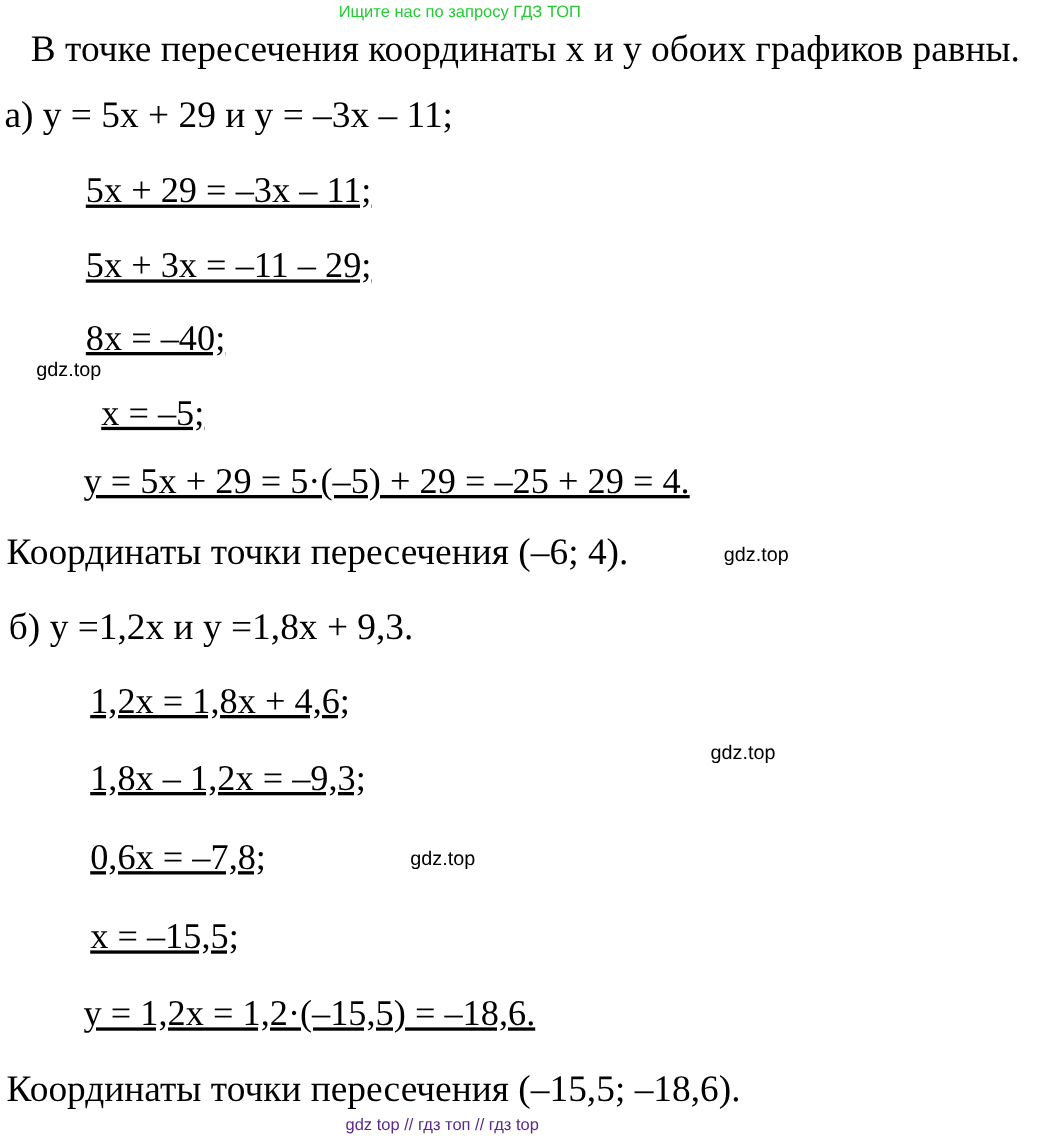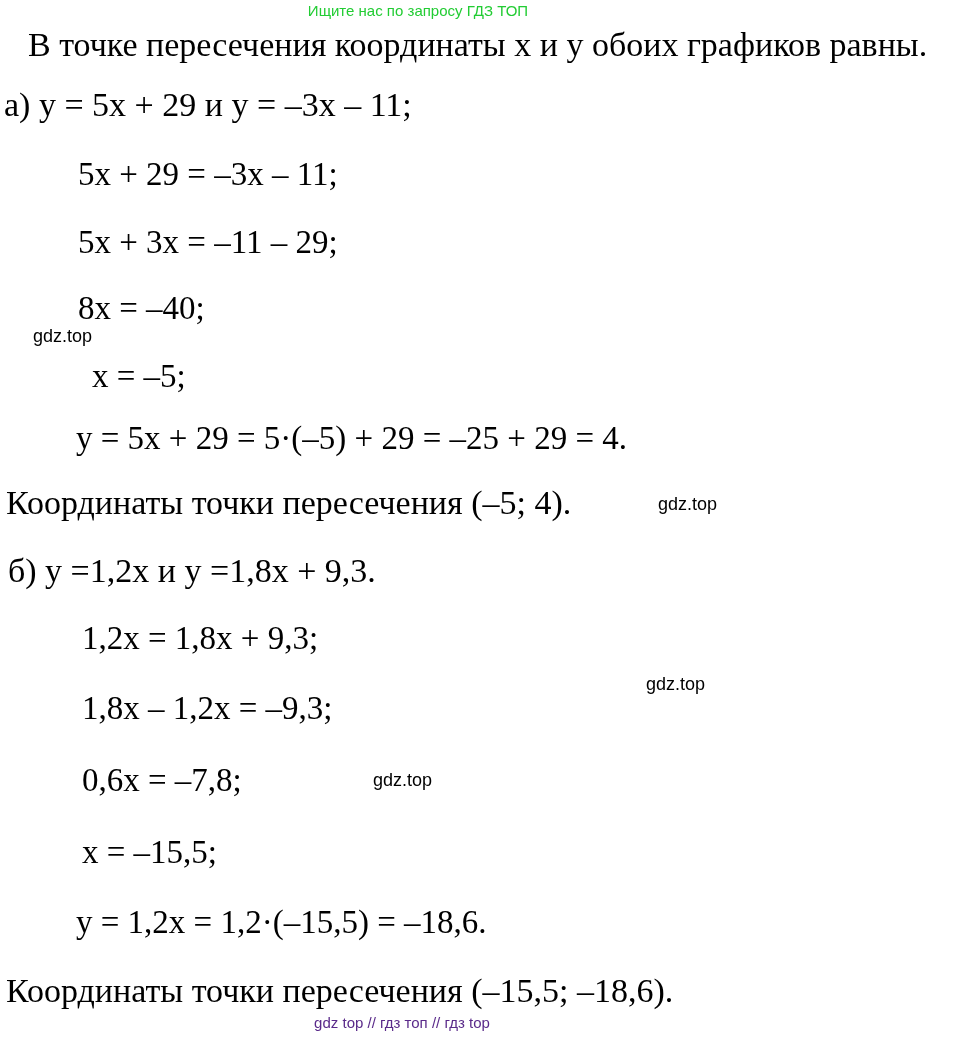"5x + 29 = –3x" .eq { text-decoration: none -> underline }
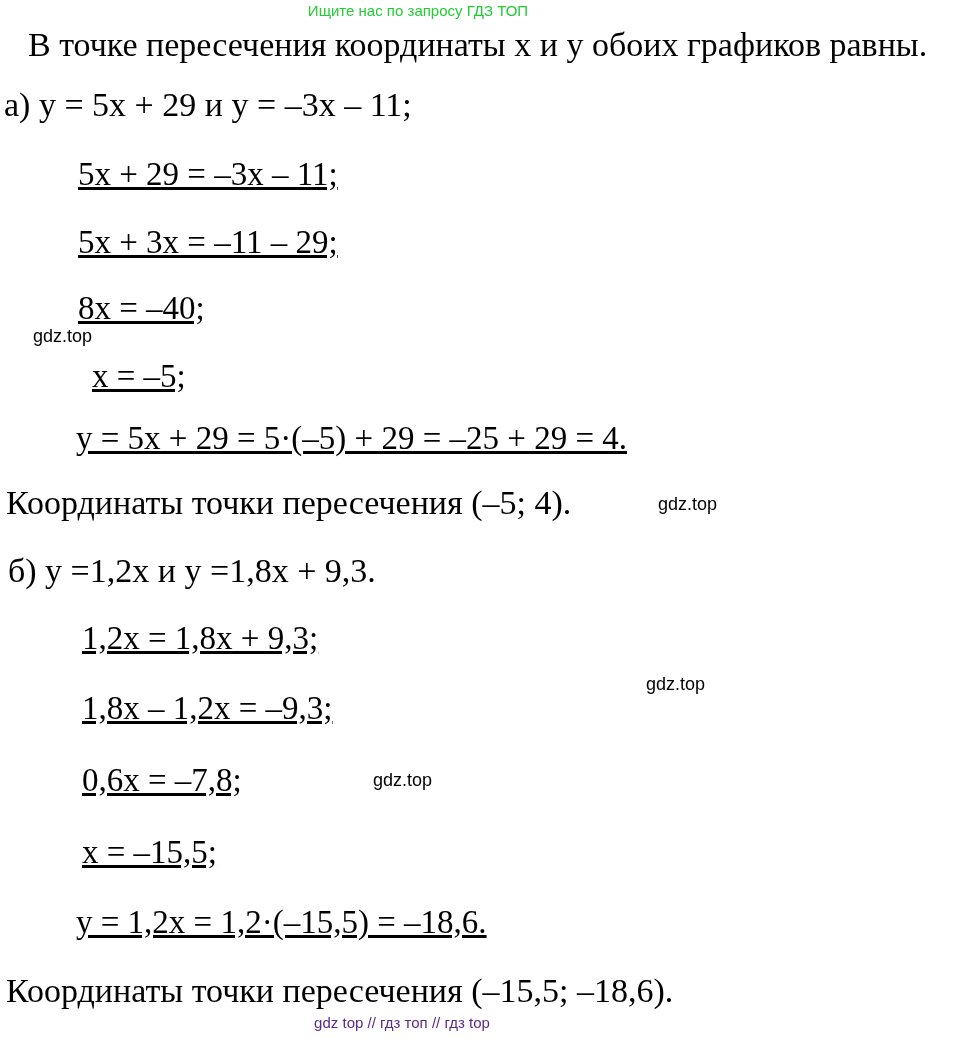"Координаты точки пересечения (–5; 4)." div.abs { text: 5 -> 6 }
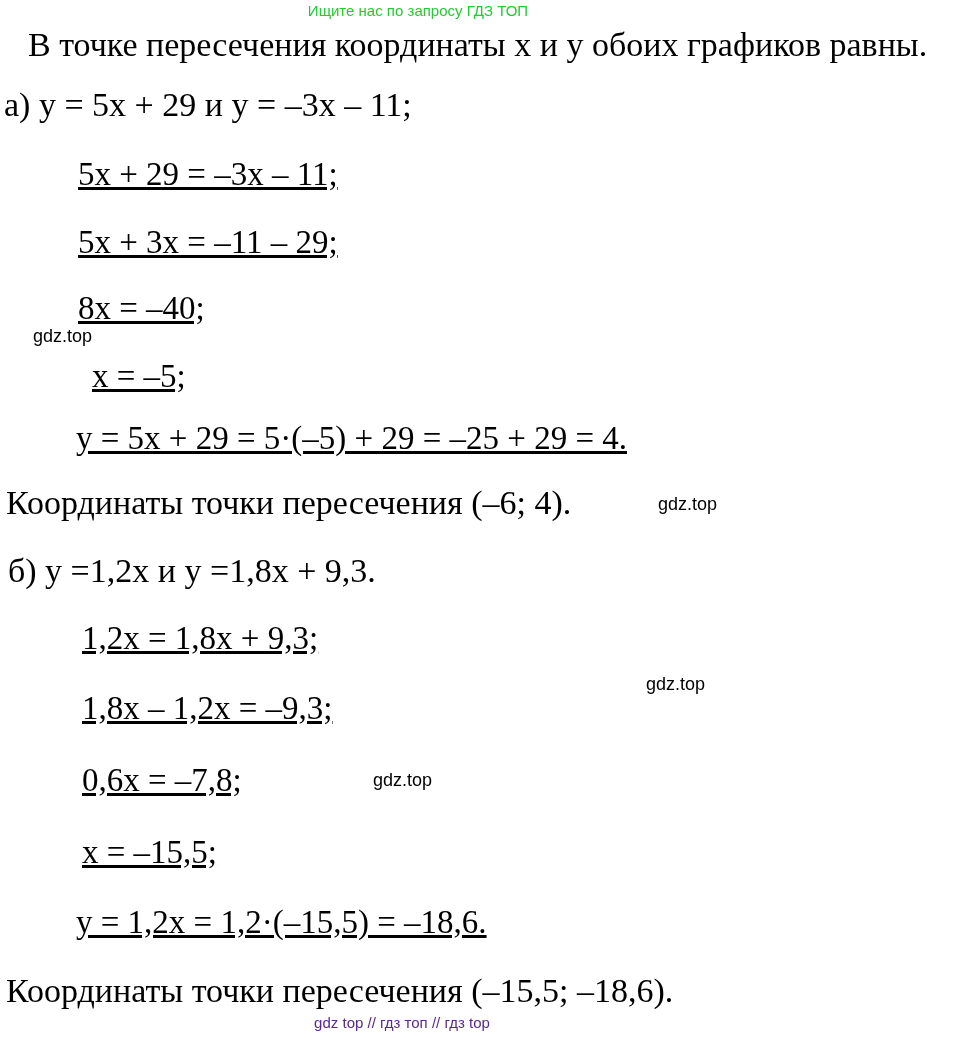"1,2x = 1,8x + 9,3;" div.abs { text: 9,3 -> 4,6 }
